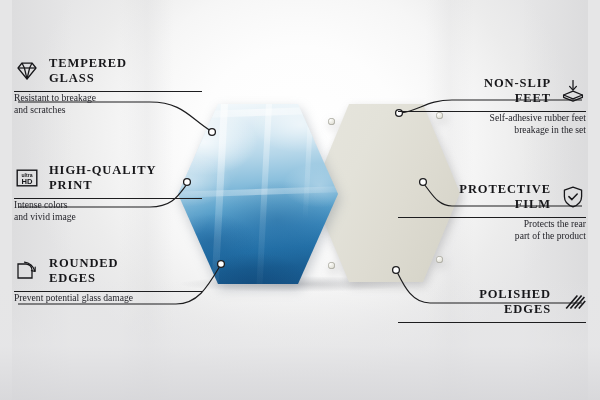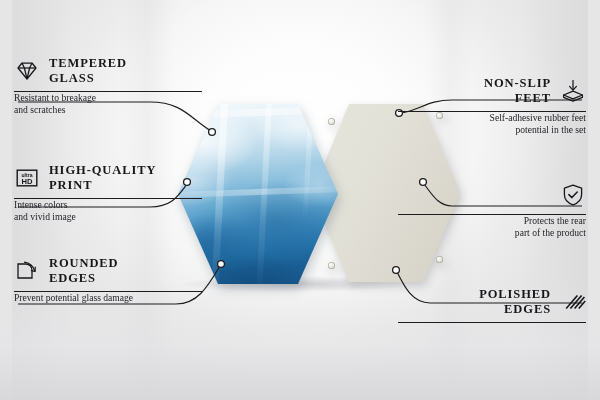"Self-adhesive rubber feet" div.desc { text: potential -> breakage }
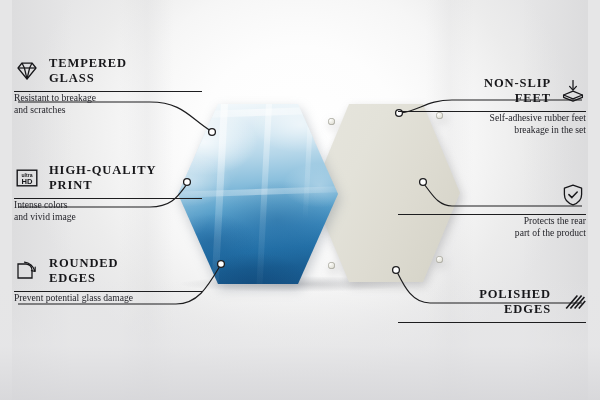"PROTECTIVE" span.title { html: none -> <span>PROTECTIVE FILM</span> }
